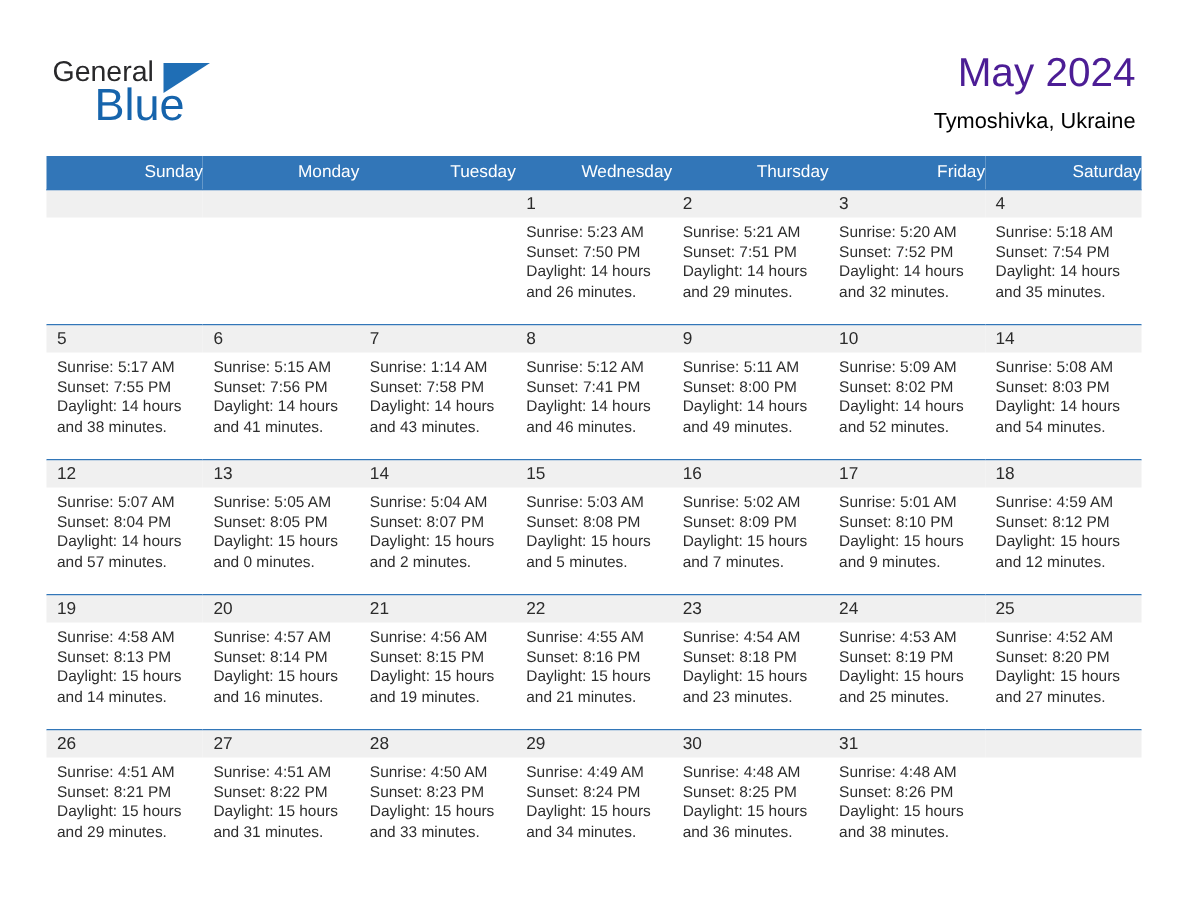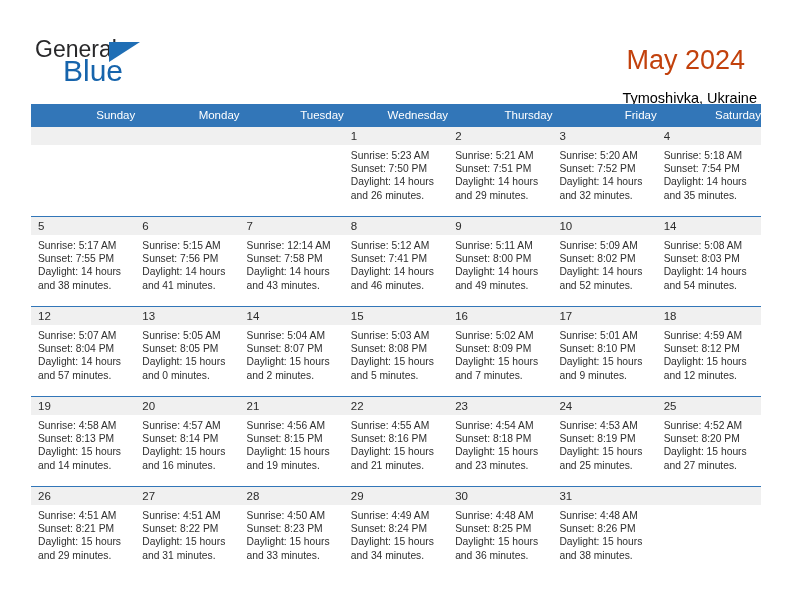"General" .brand-general { font-size: 23px -> 19px }
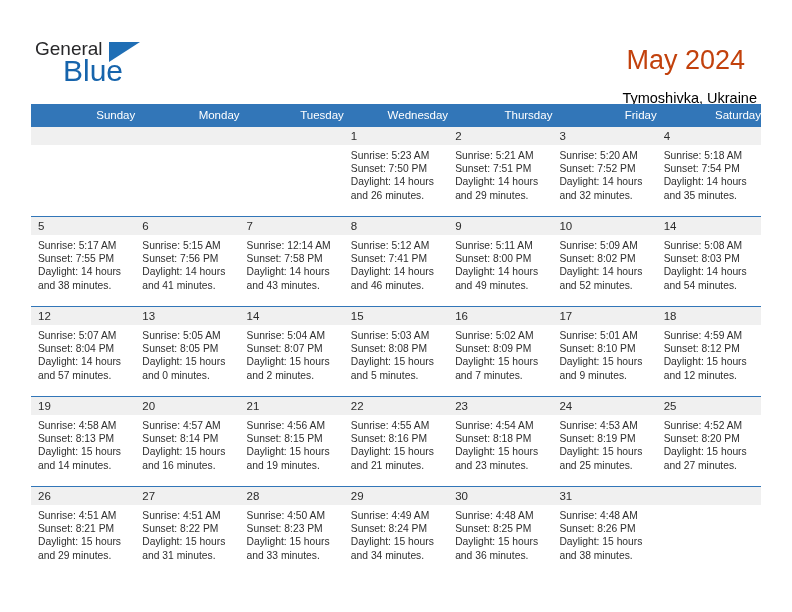"May 2024" .cal-title { color: #c2410c -> #4c1d95; margin: 12px -> 0 }
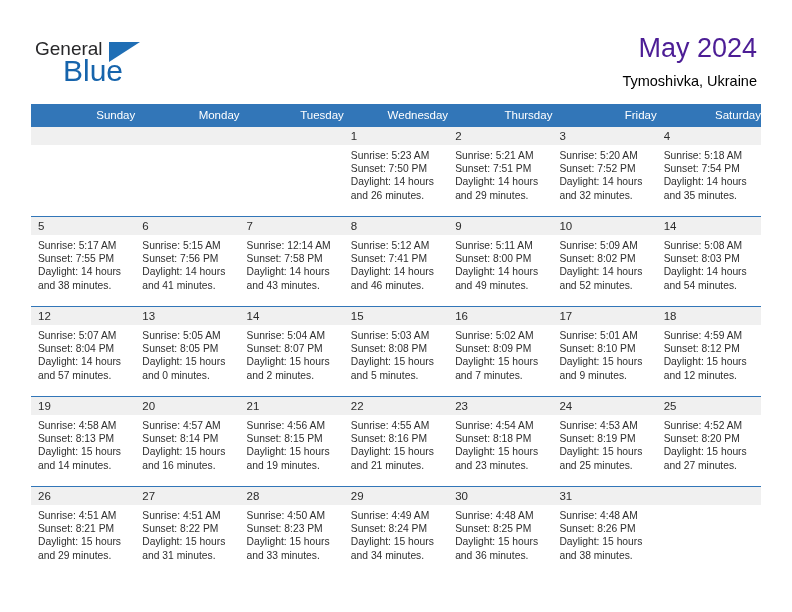"Sunrise: 12:14 AM" div { text: 12:14 -> 1:14 }
